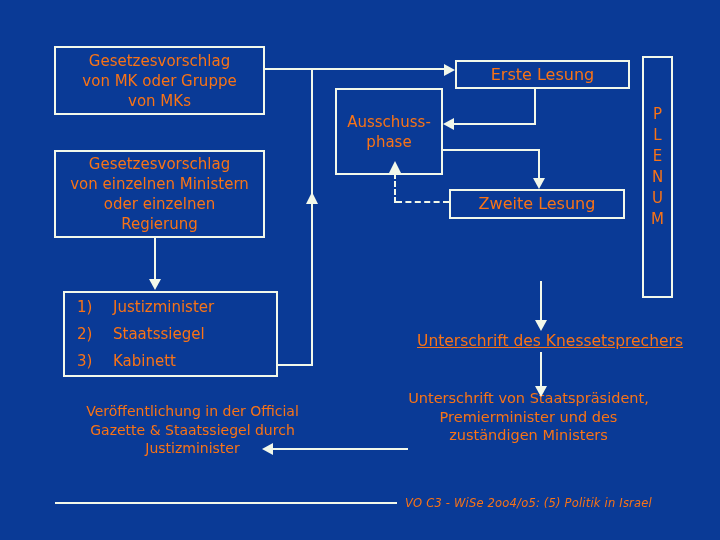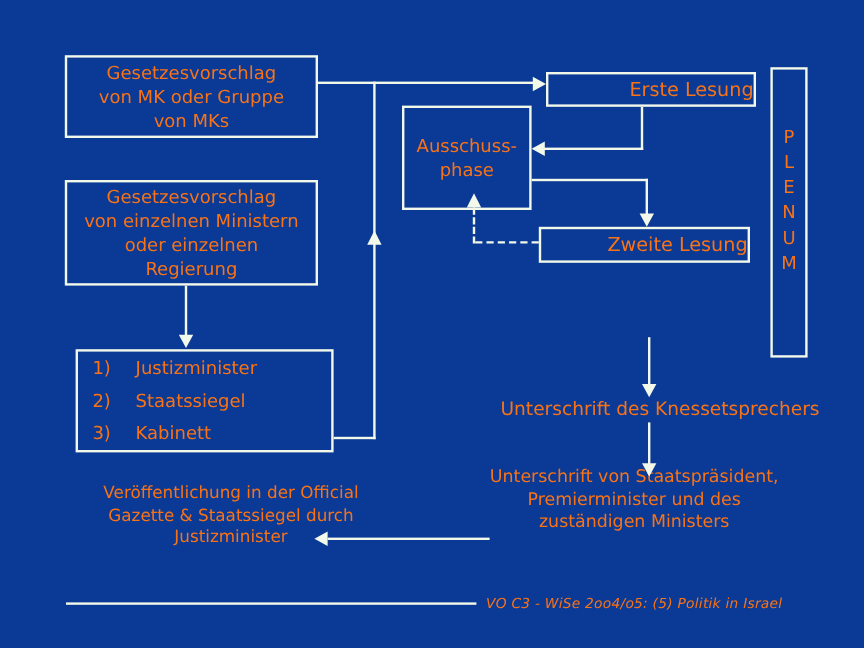"Erste Lesung" .lesung { align-items: flex-end -> none }
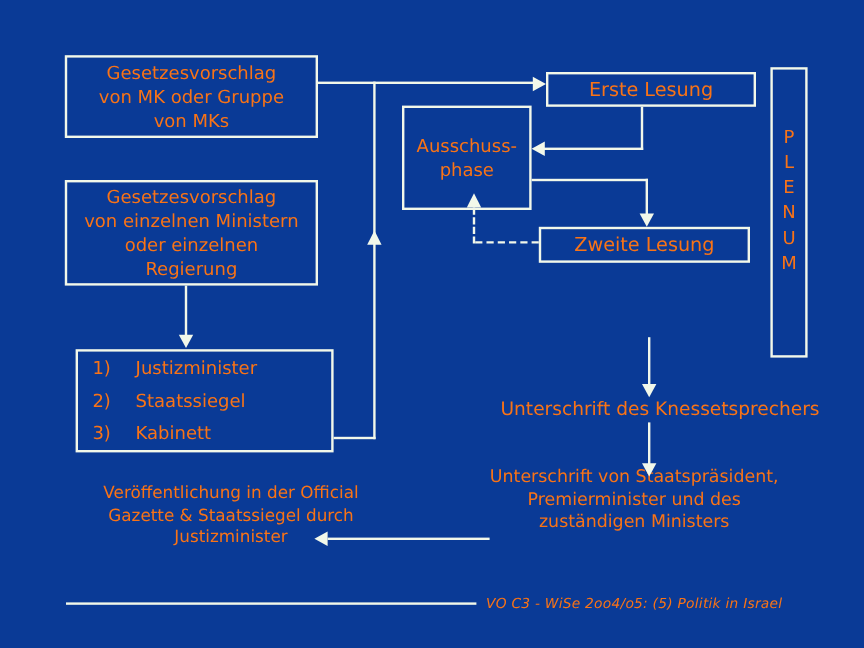"Unterschrift des Knessetsprechers" div.freetext { text-decoration: none -> underline }
